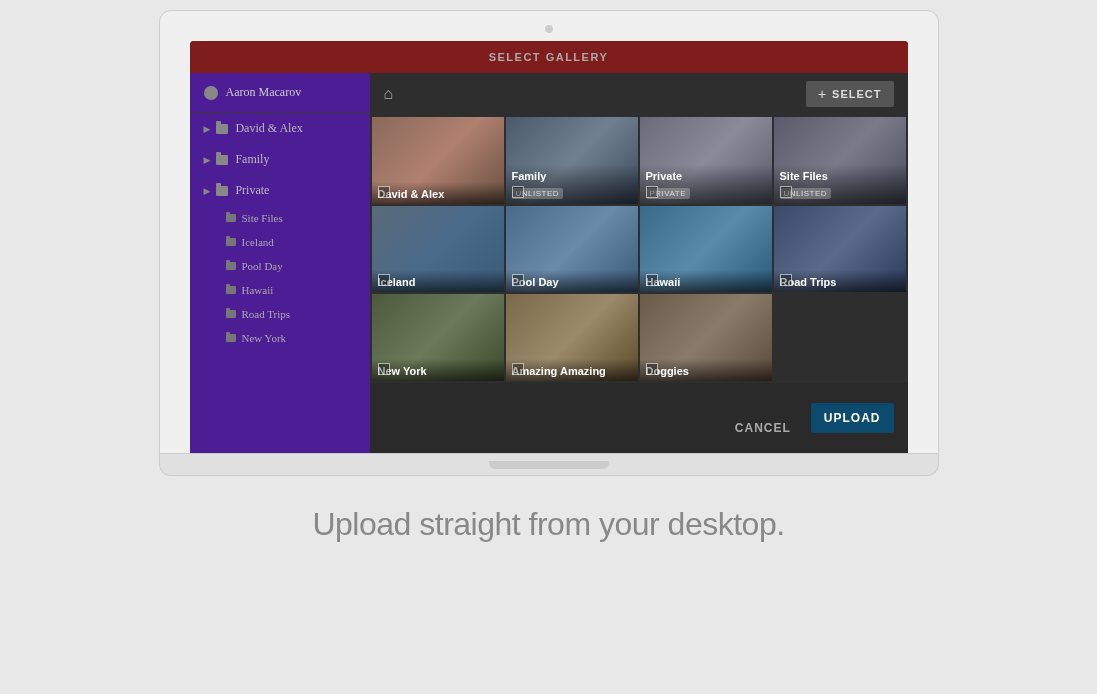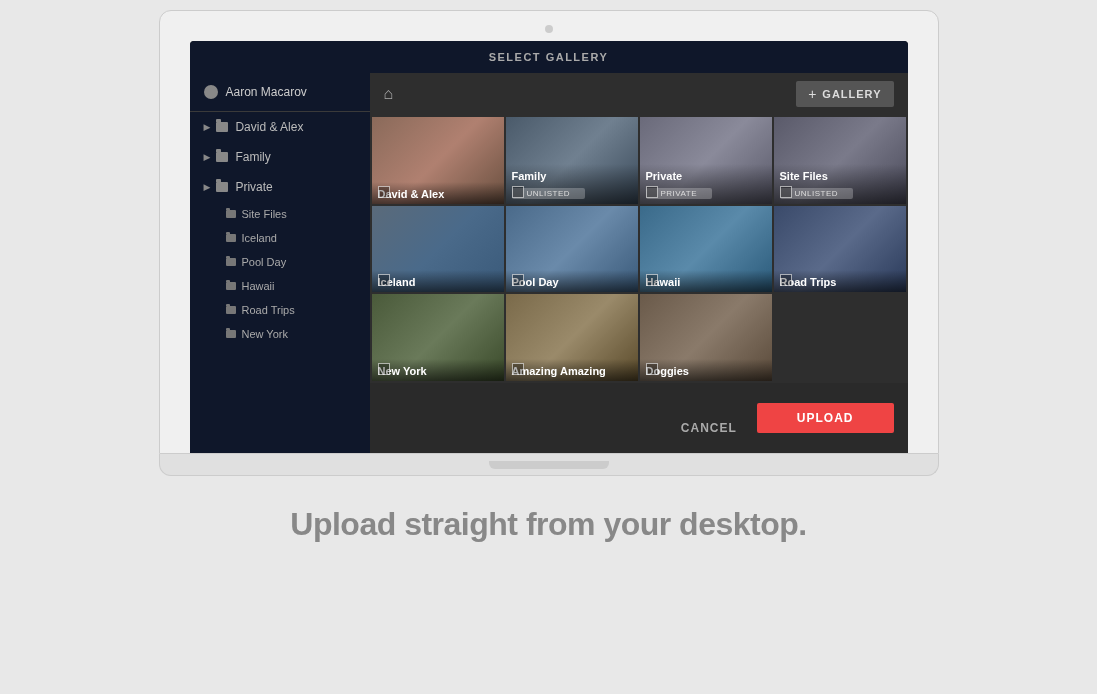"SELECT GALLERY" .modal-title-bar { background: #0f172a -> #7f1d1d }
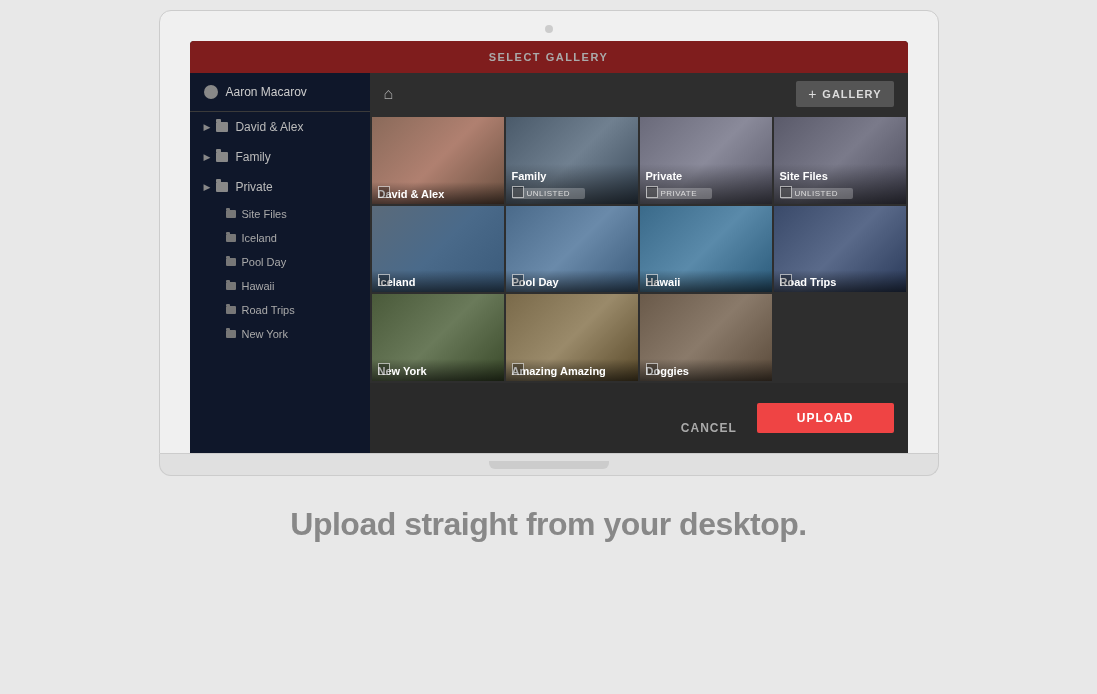"Aaron Macarov" .sidebar { background: #0f172a -> #4c1d95; font-family: none -> Liberation Serif, serif }
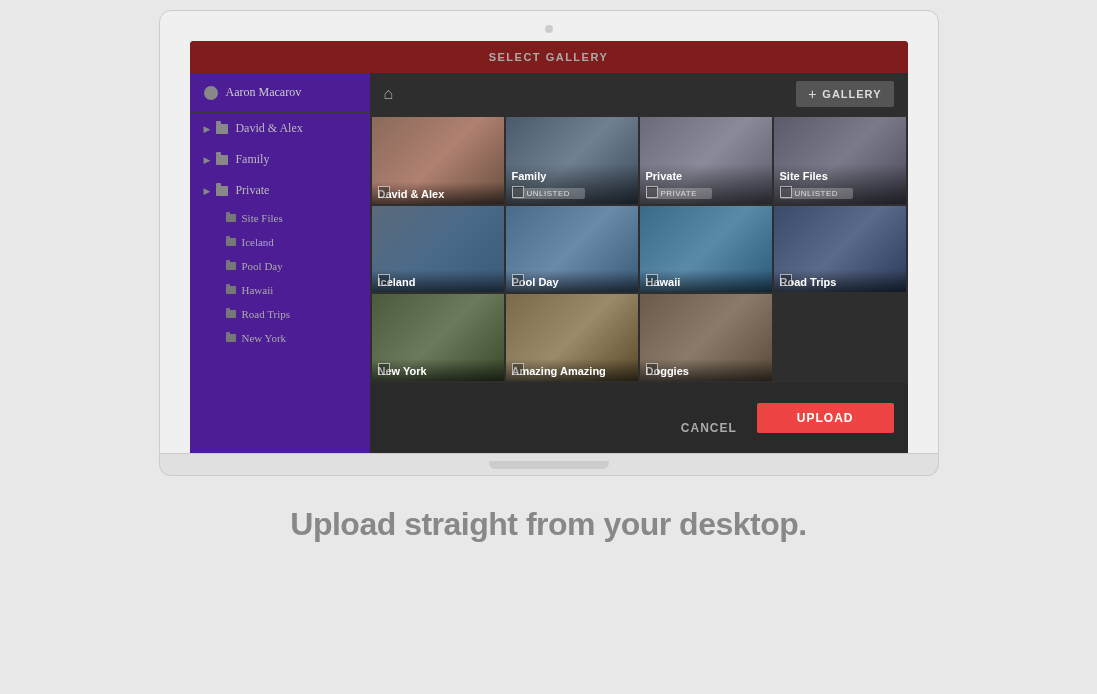"GALLERY" span { text: GALLERY -> SELECT }
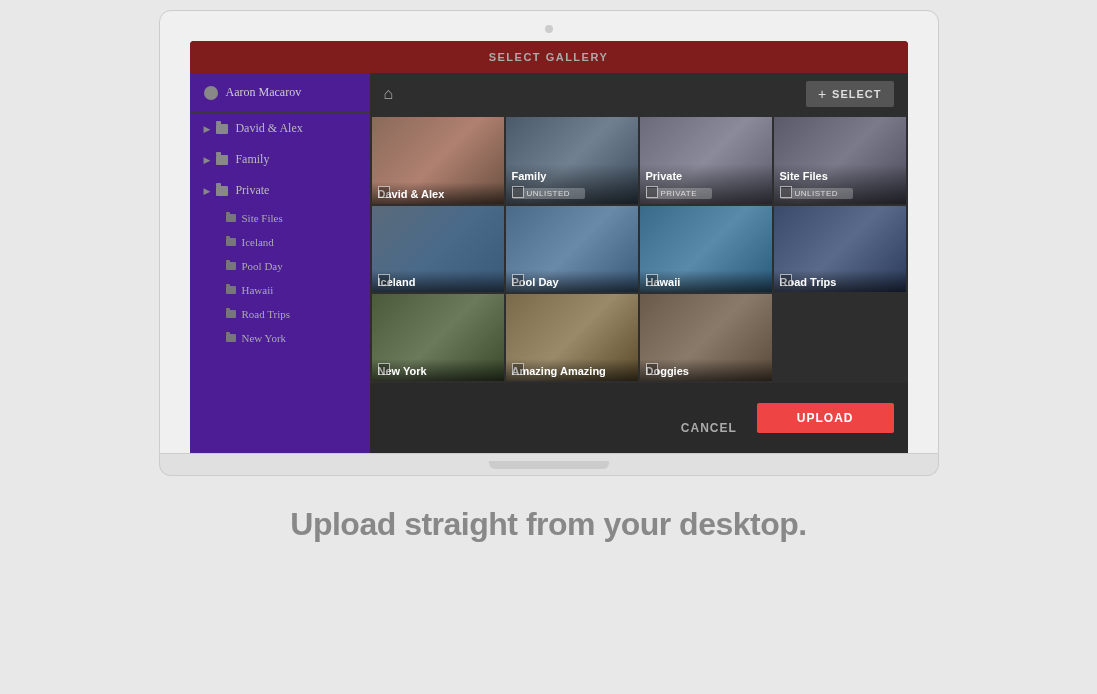"UNLISTED" .gallery-tile .tile-badge { padding: 1px 15px -> 1px 4px }
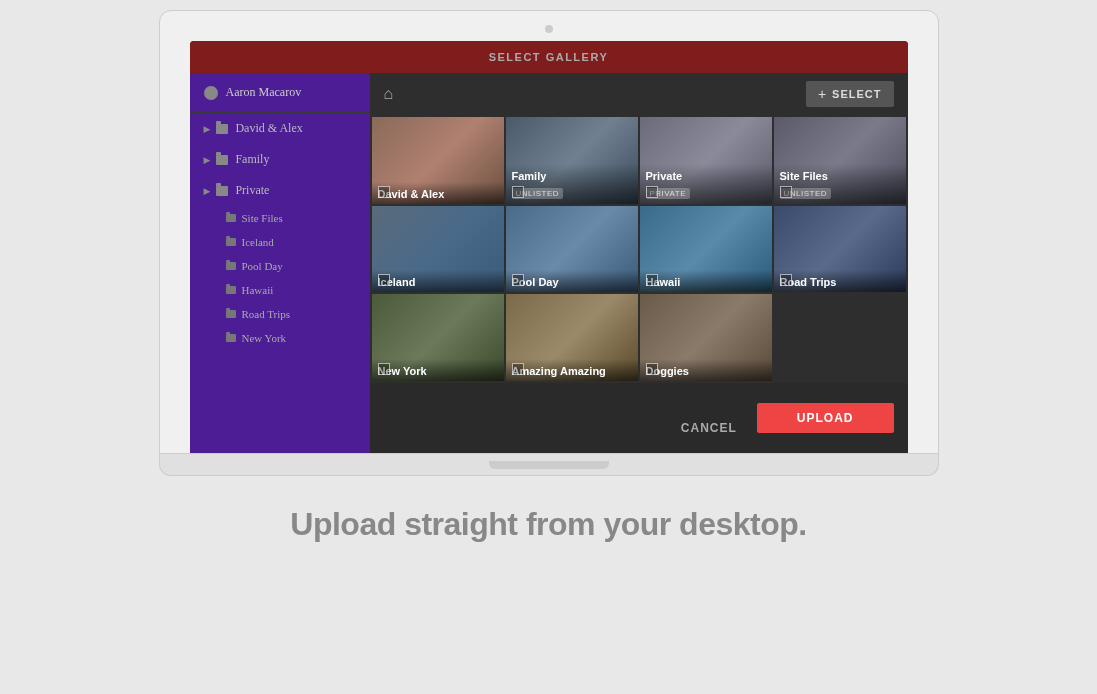"UPLOAD" .upload-btn { background: #ef4444 -> #0c4a6e; padding: 8px 40px -> 8px 13px }
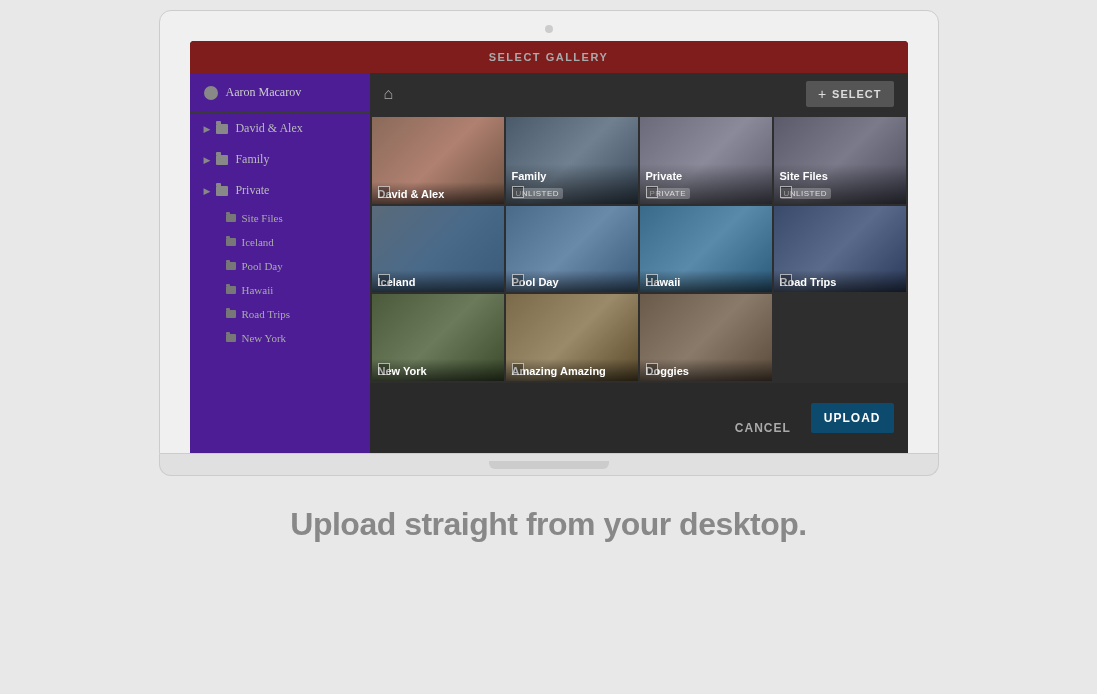"Upload straight from your desktop." .bottom-text { font-weight: 700 -> 400 }
